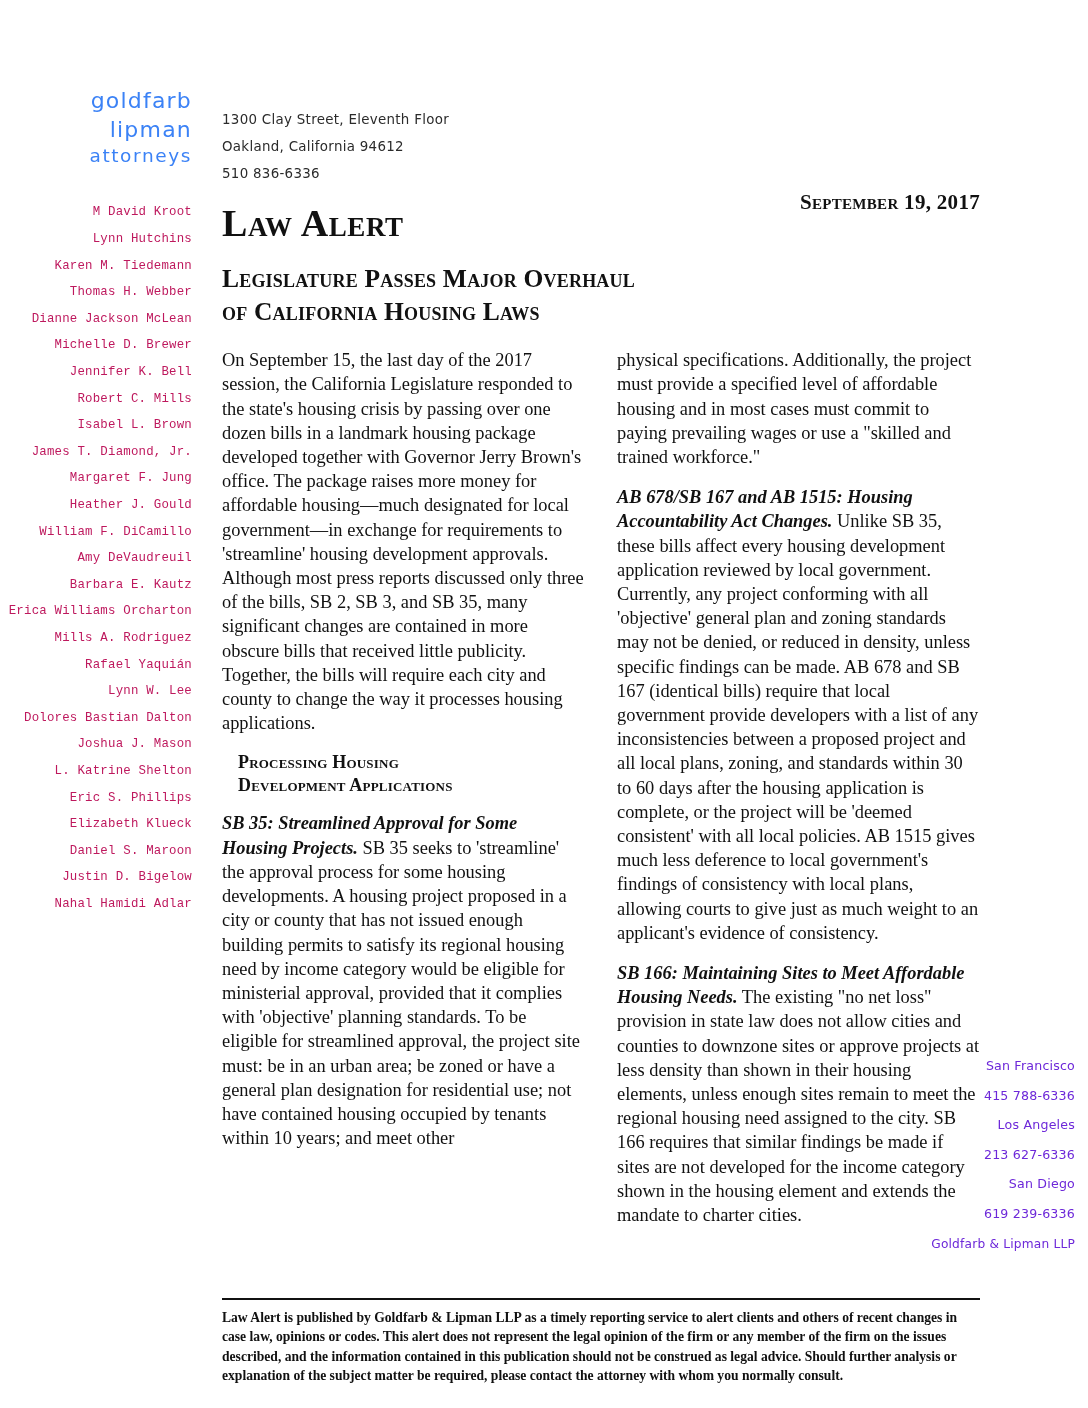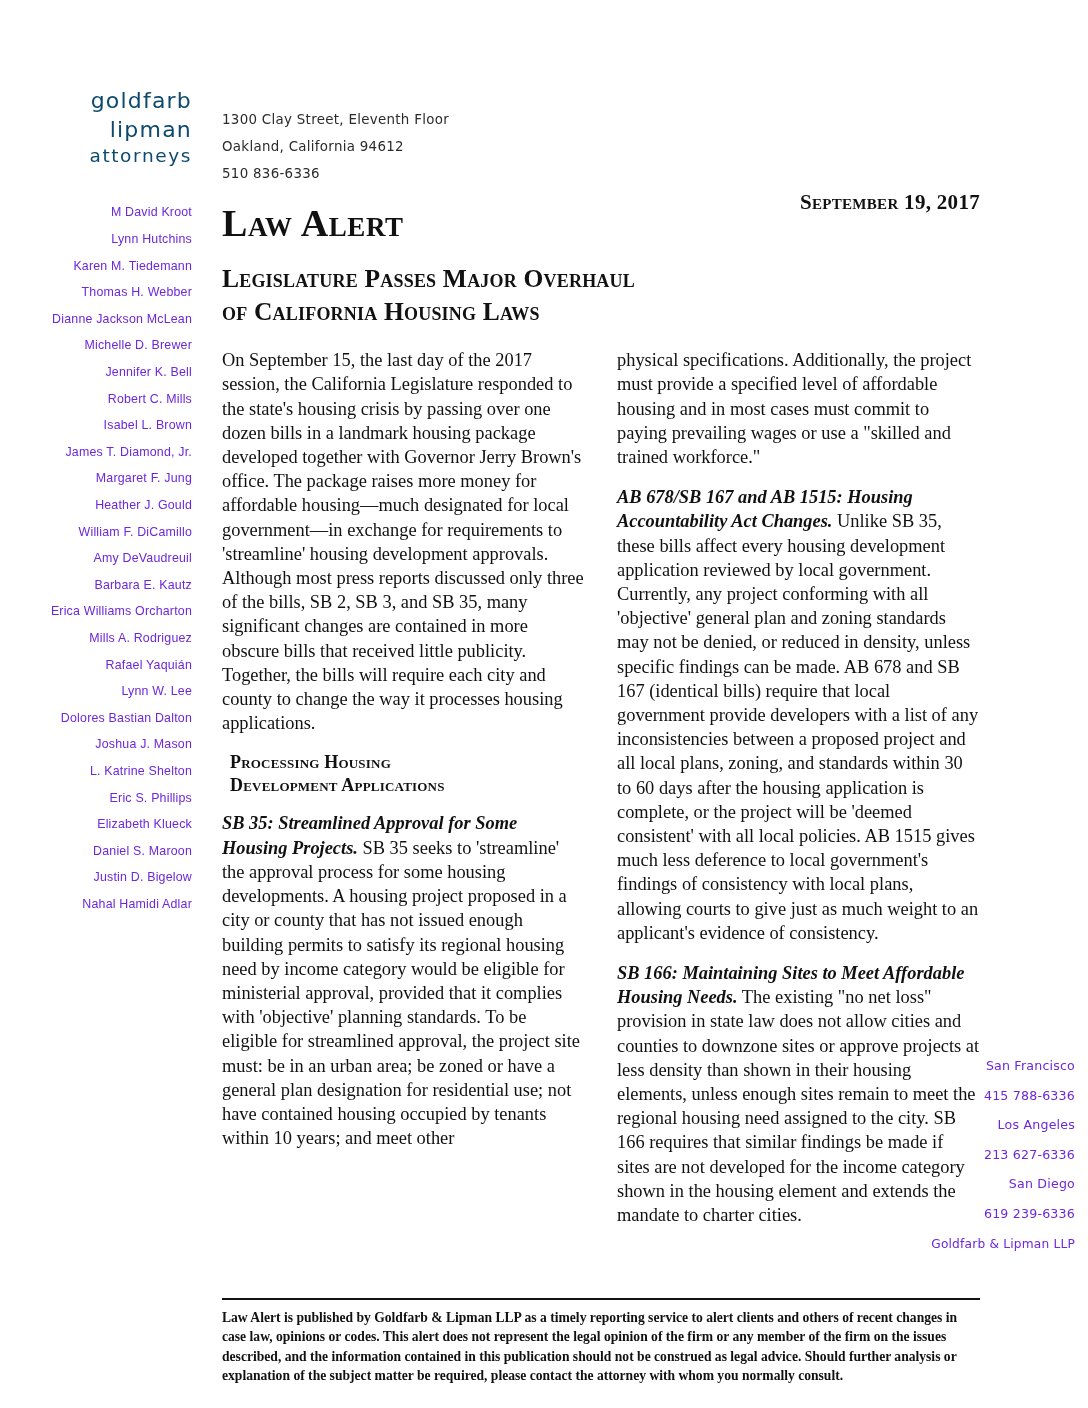"goldfarb" .logo { color: #0c4a6e -> #3b82f6 }
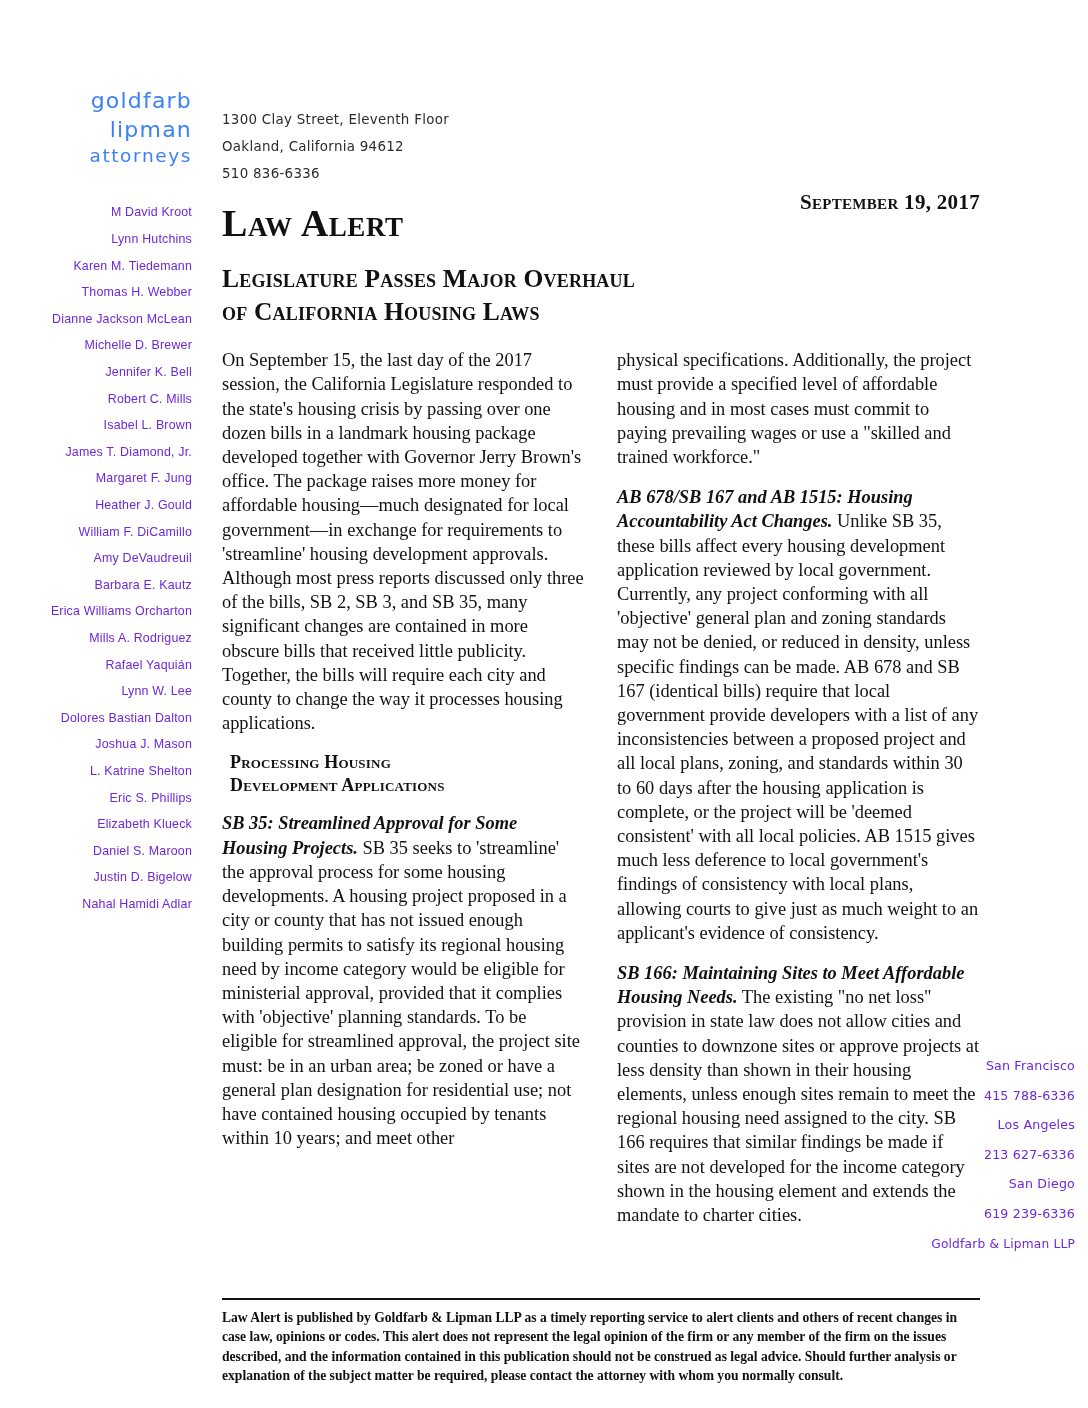"M David Kroot" .attorney { color: #6d28d9 -> #be185d; font-family: Liberation Sans, sans-serif -> Liberation Mono, monospace }
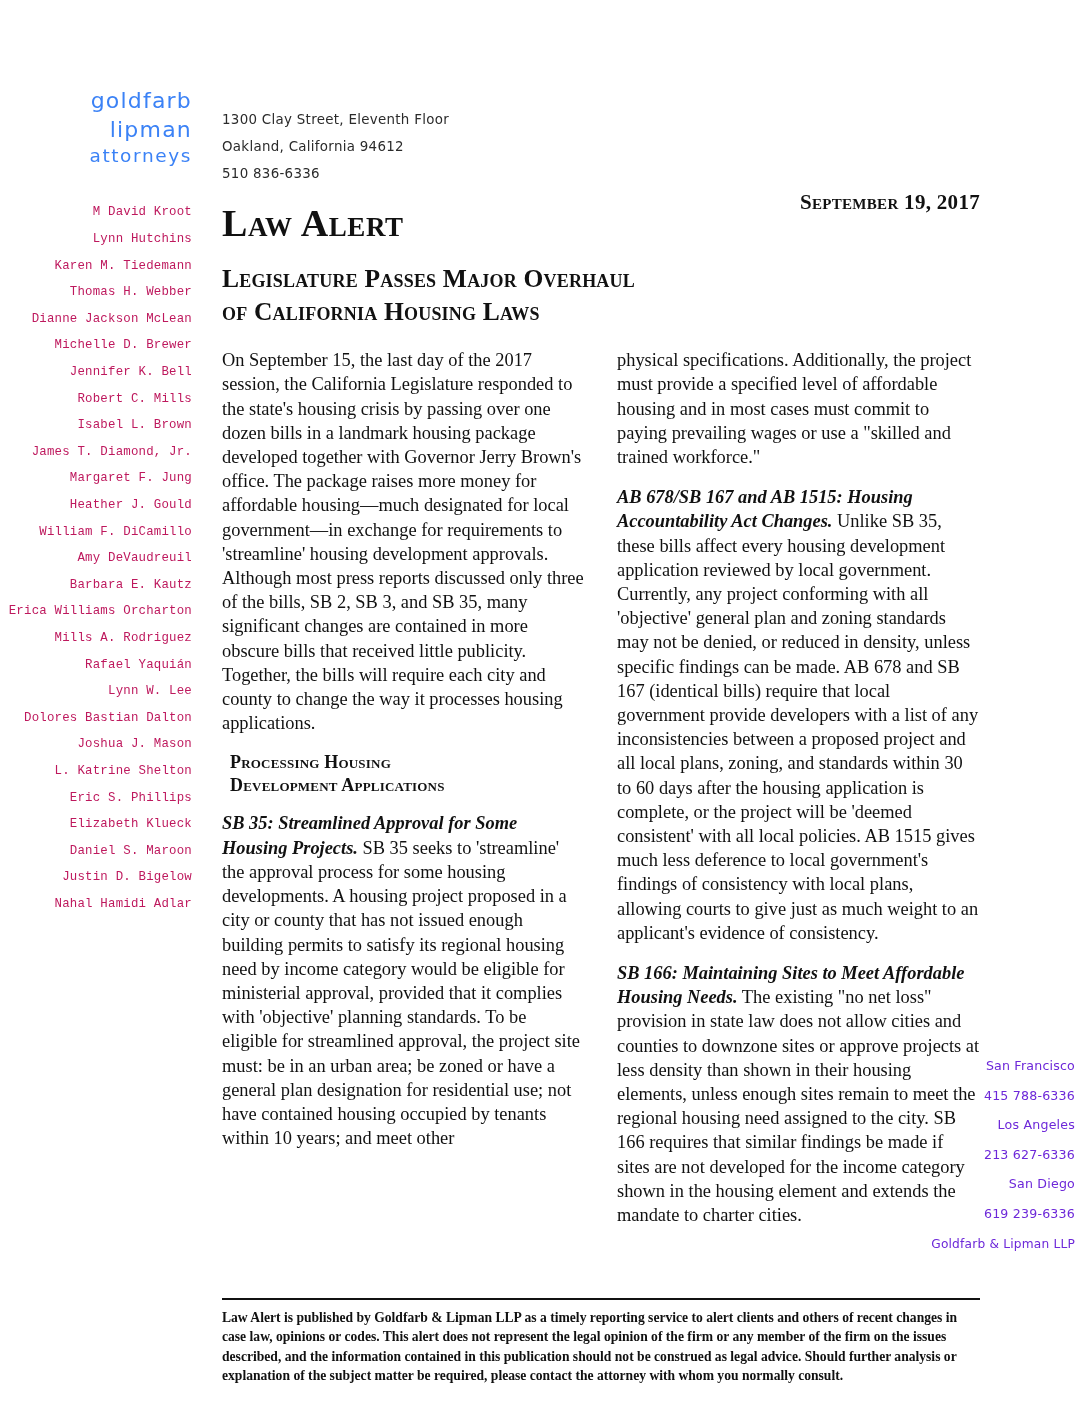"Processing Housing" .section-head { margin: 4px 0 14px 8px -> 4px 0 14px 16px }
